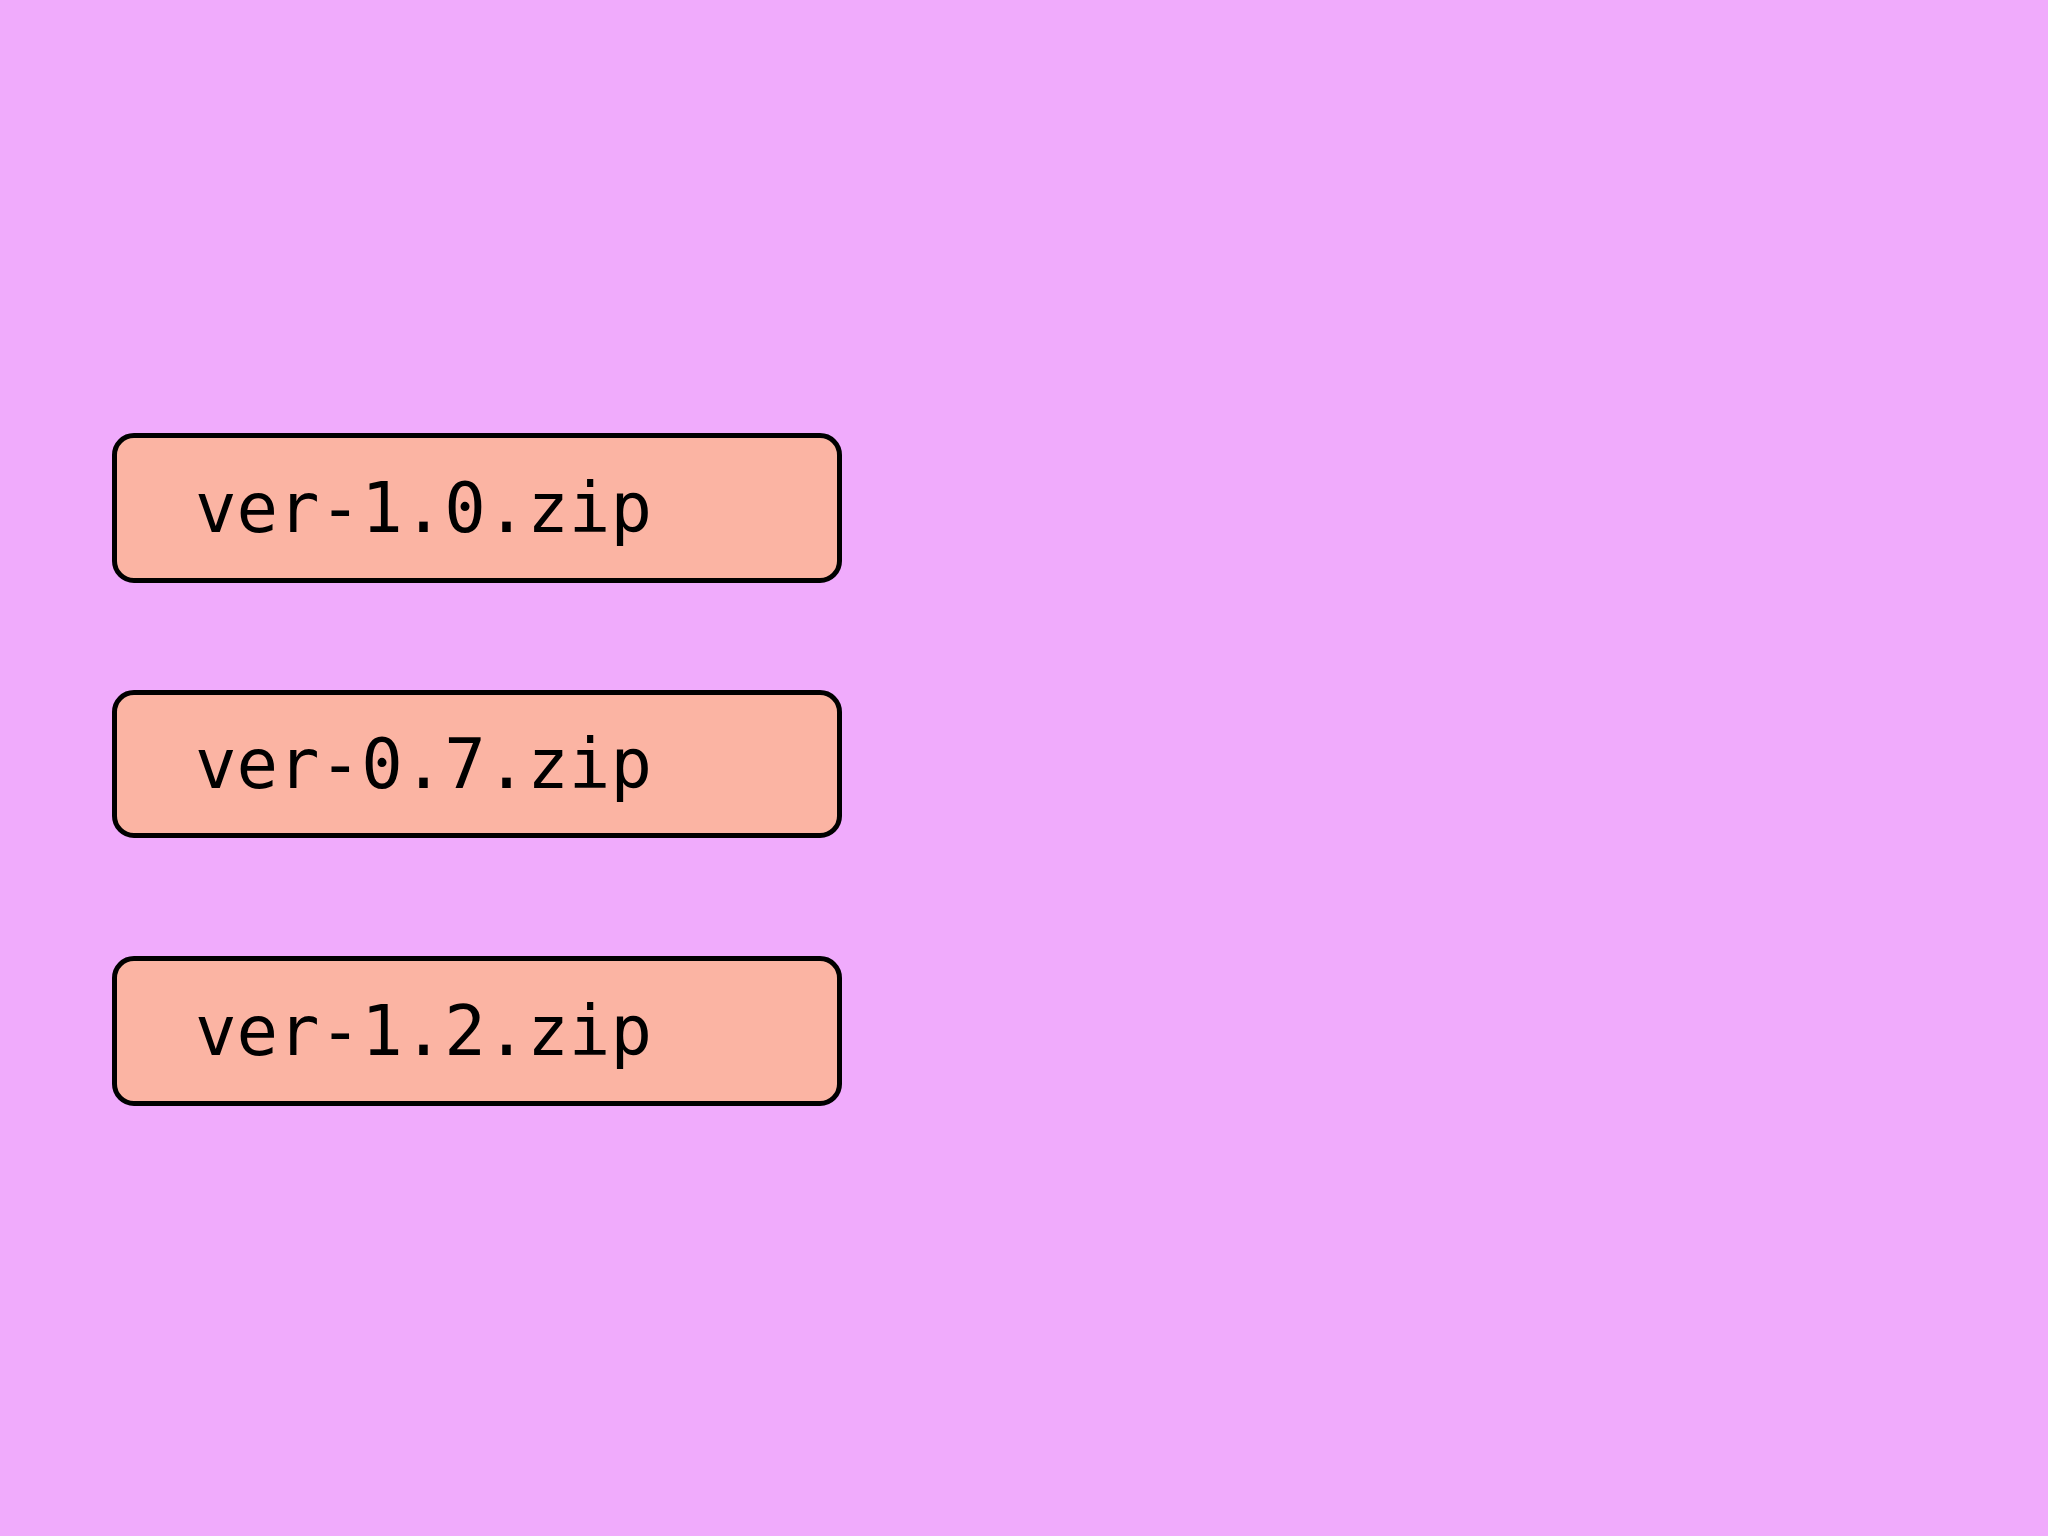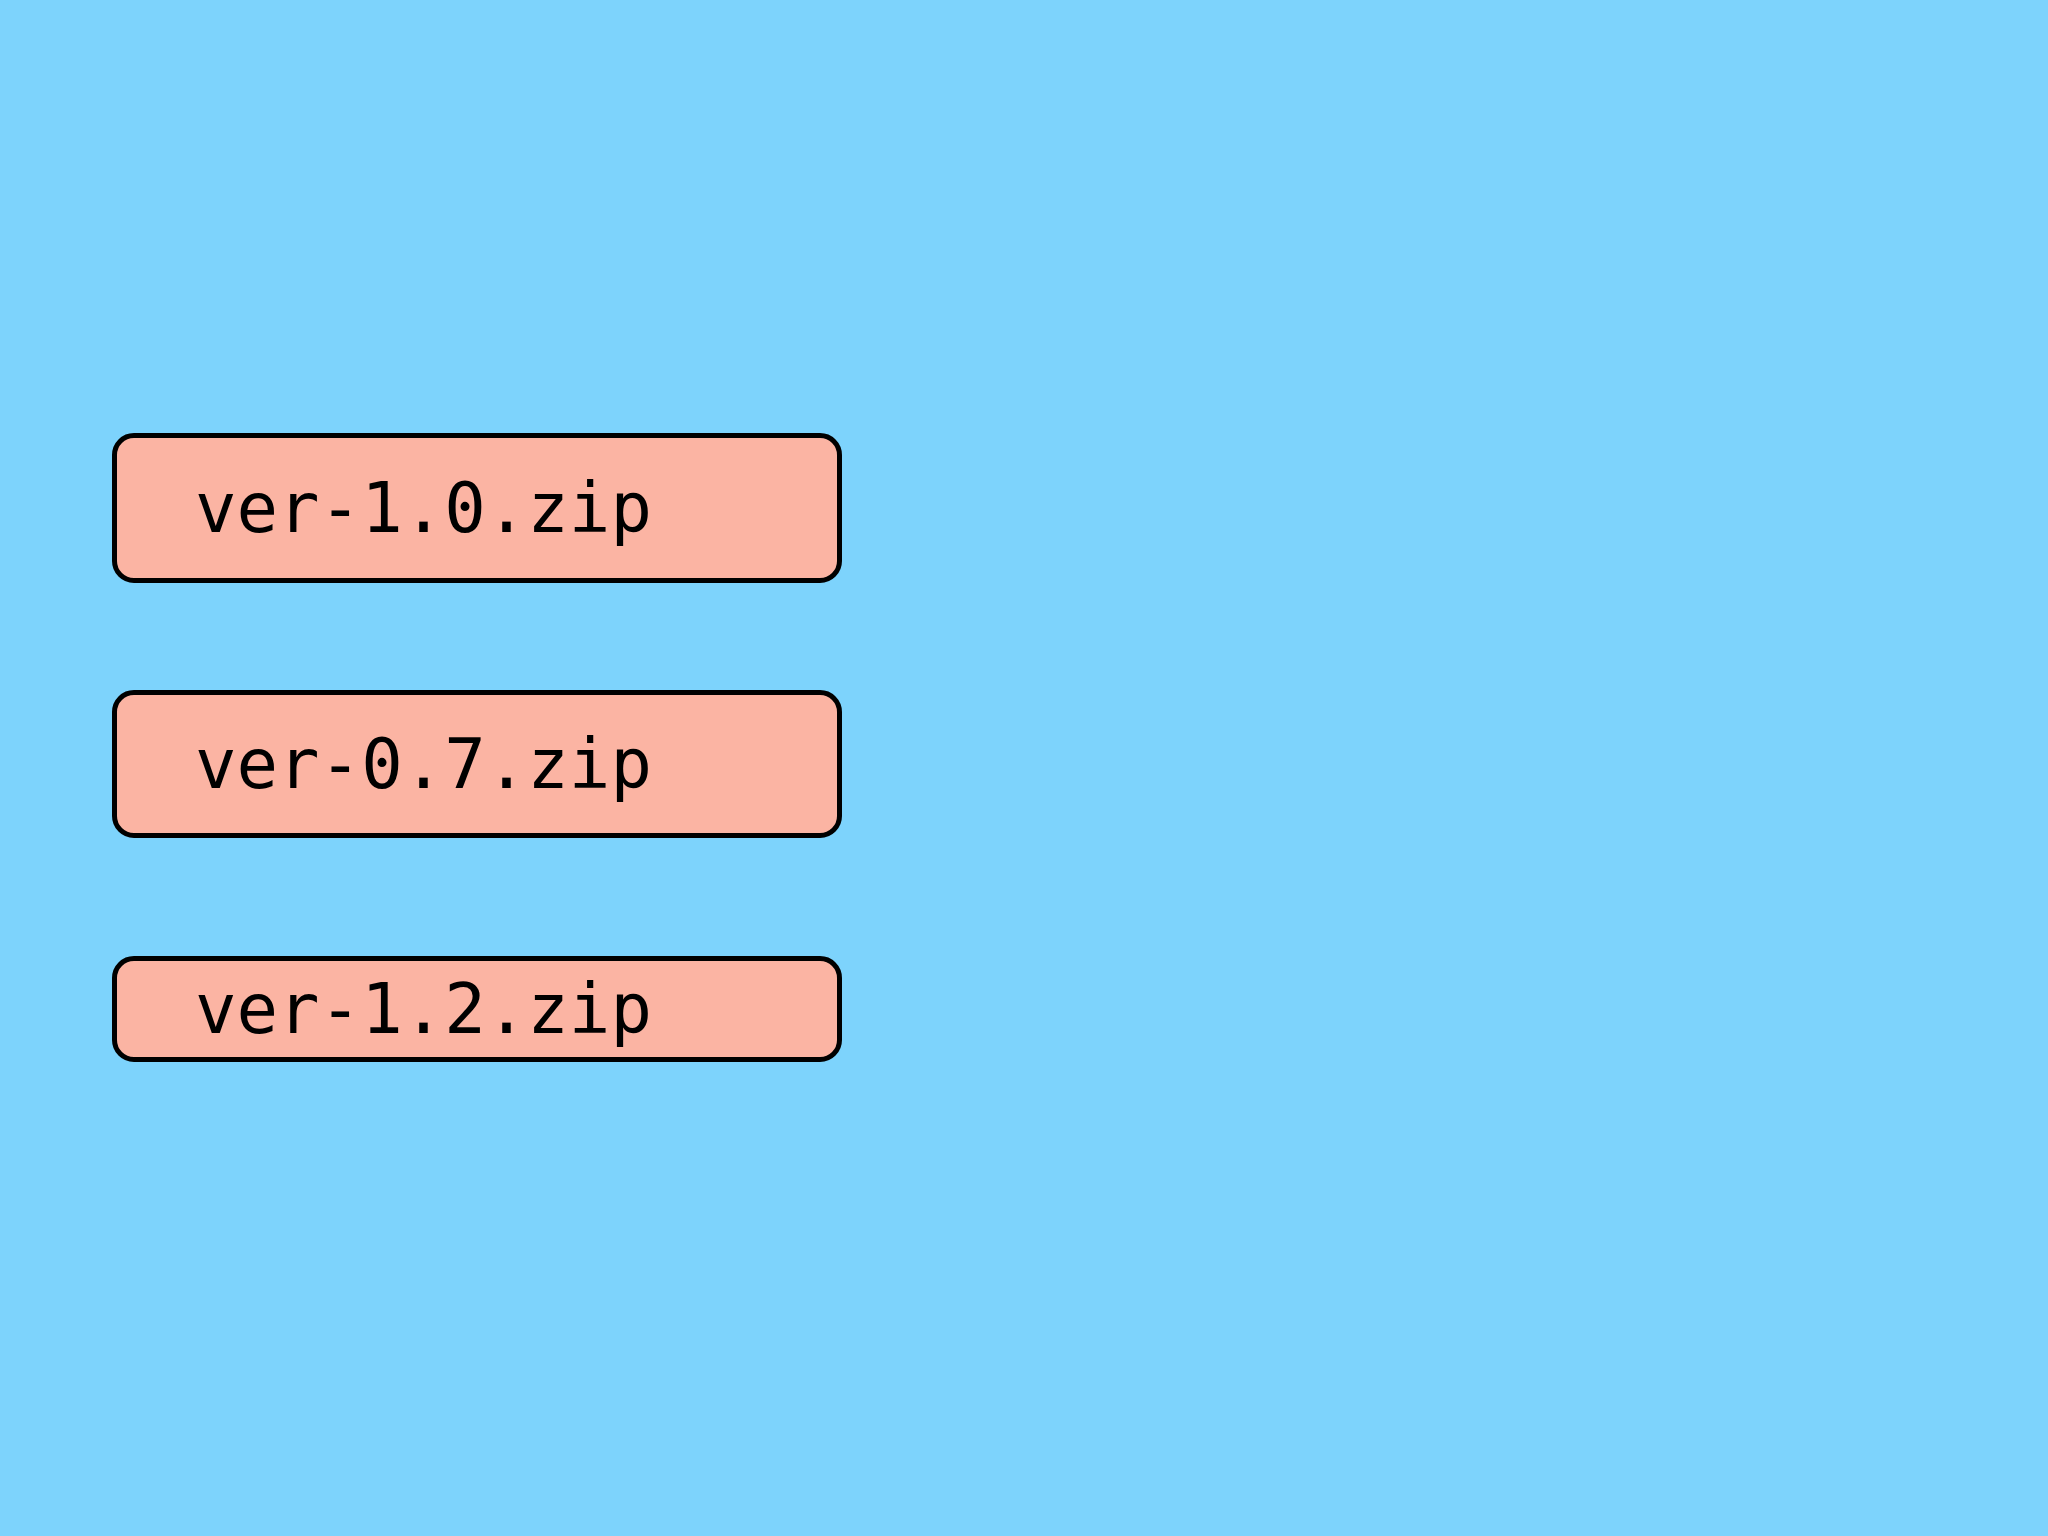"ver-1.0.zip" #canvas { background: #7dd3fc -> #f0abfc }
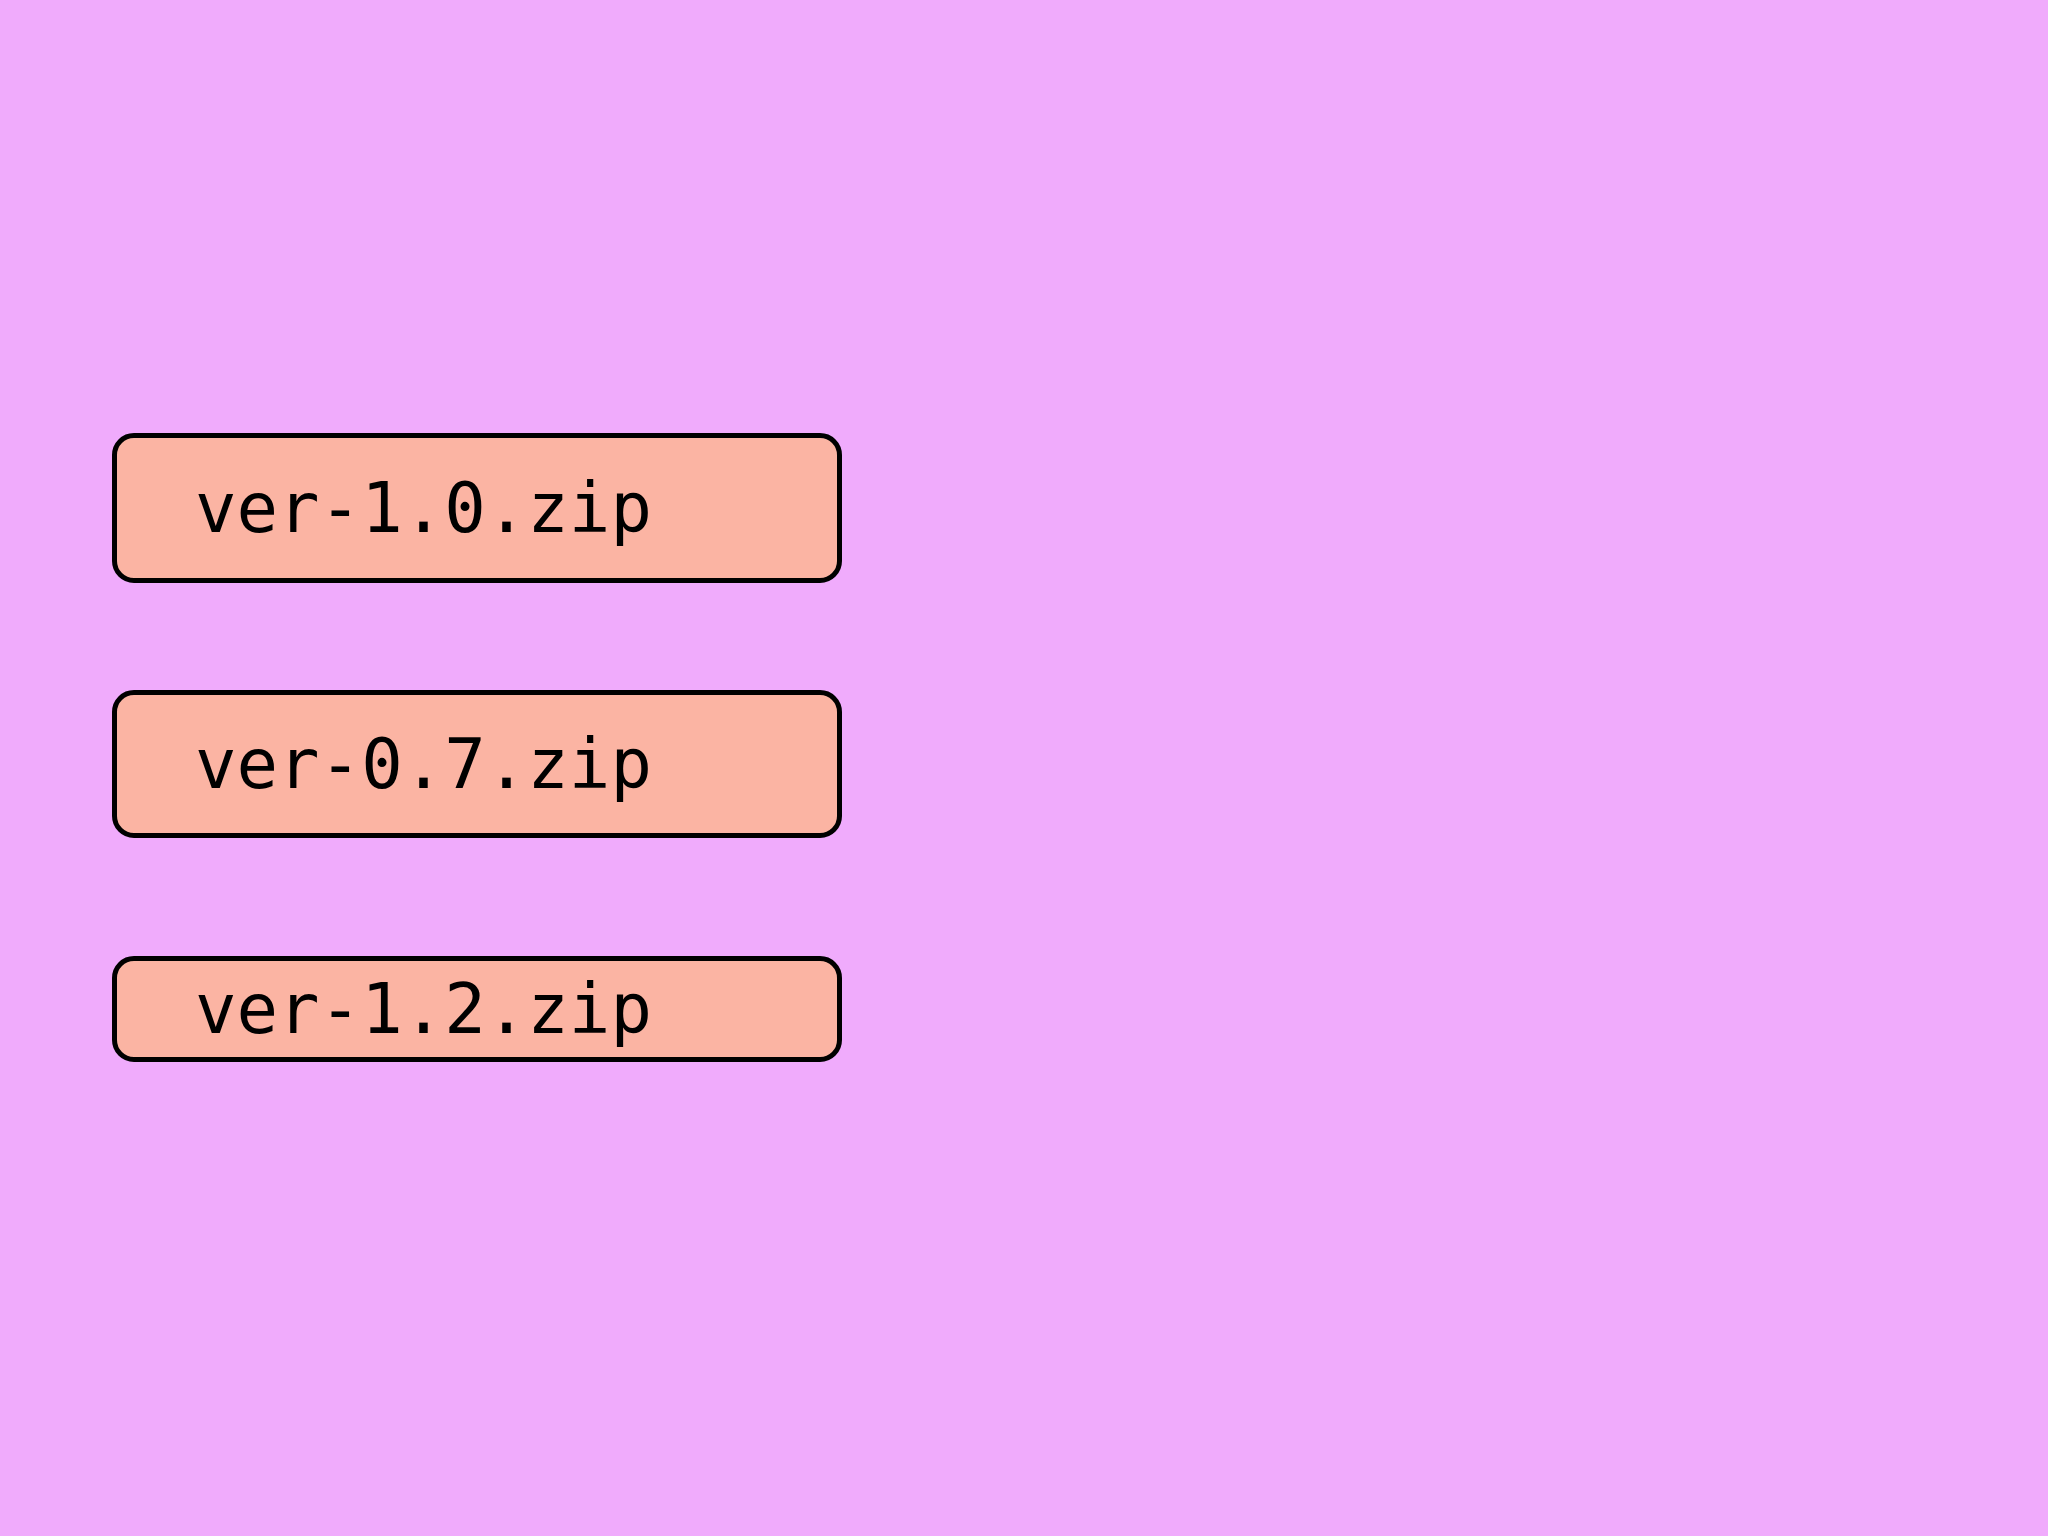"ver-1.2.zip" #node-2 { height: 106px -> 150px }
